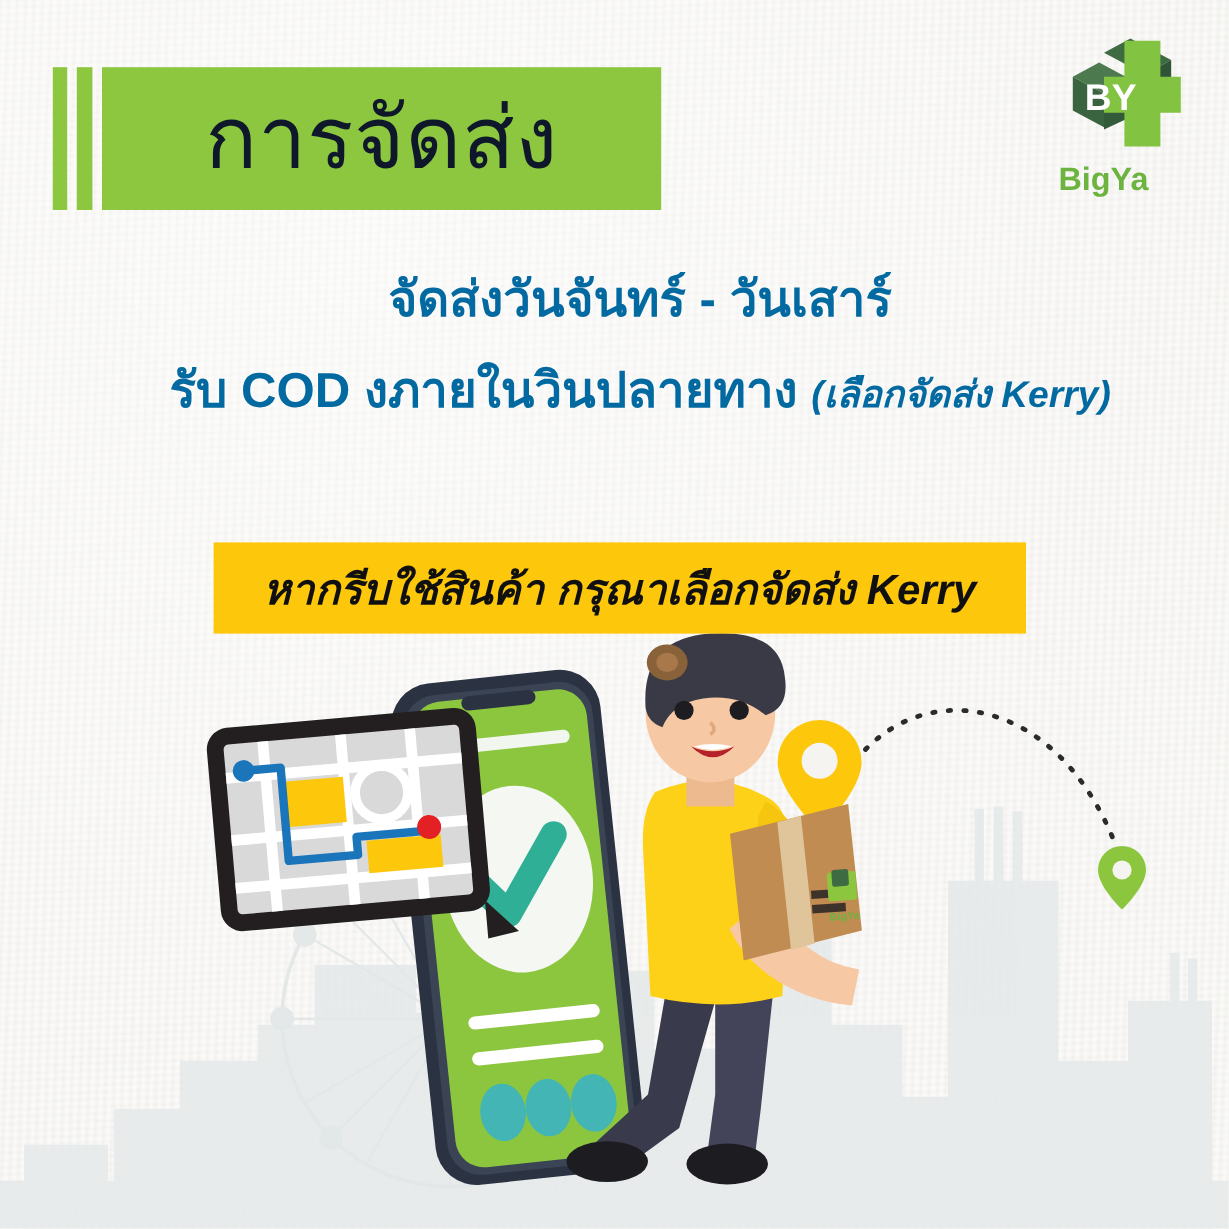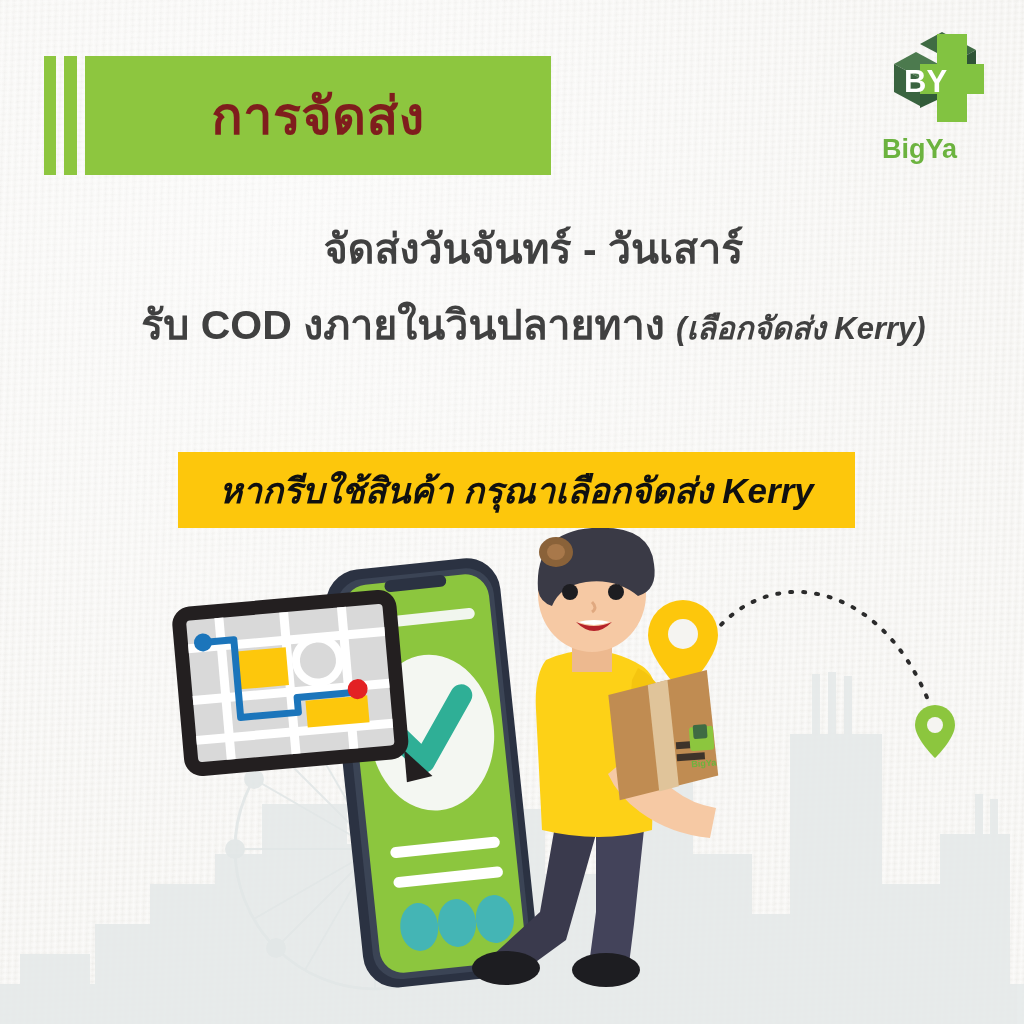"การจัดส่ง" .banner-title { color: #7f1d1d -> #0f172a; font-size: 52px -> 72px; font-weight: 700 -> 400 }
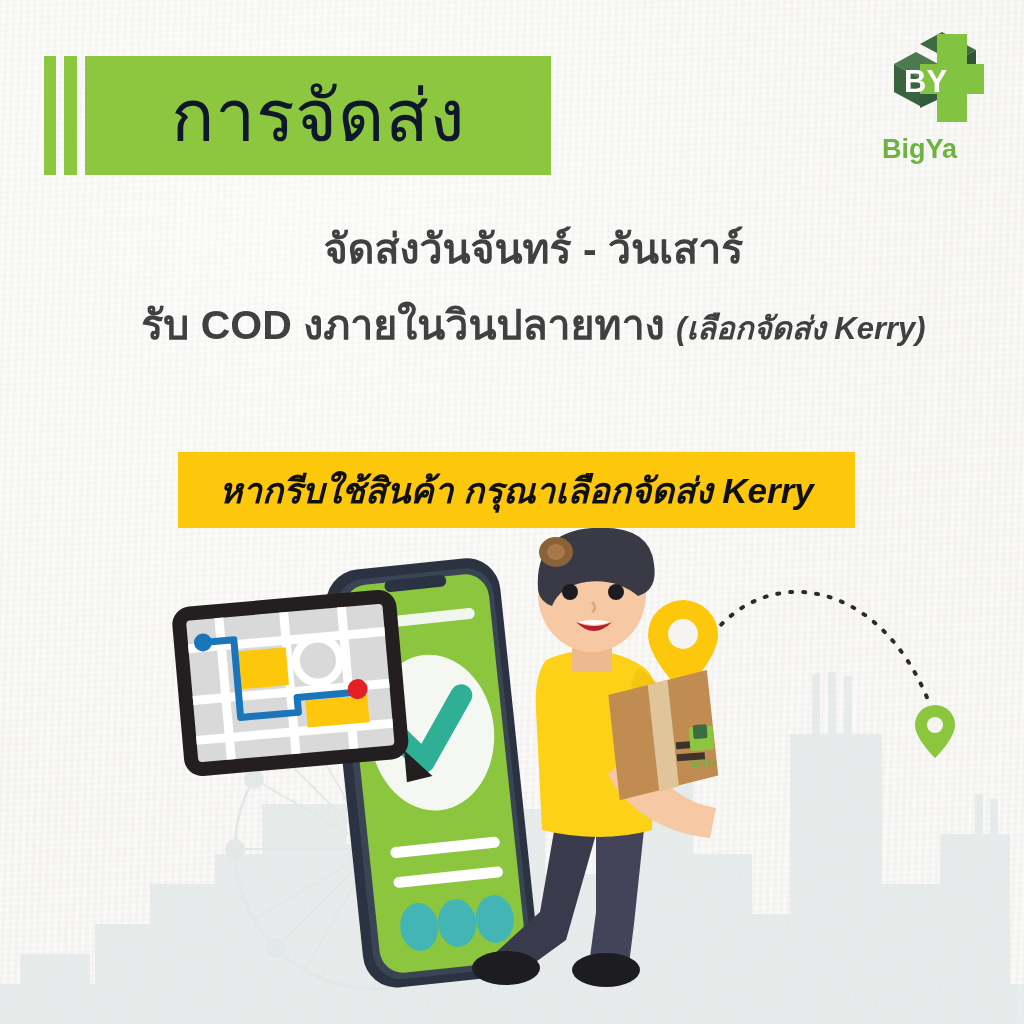"จัดส่งวันจันทร์ - วันเสาร์" .line { color: #404040 -> #0369a1 }
